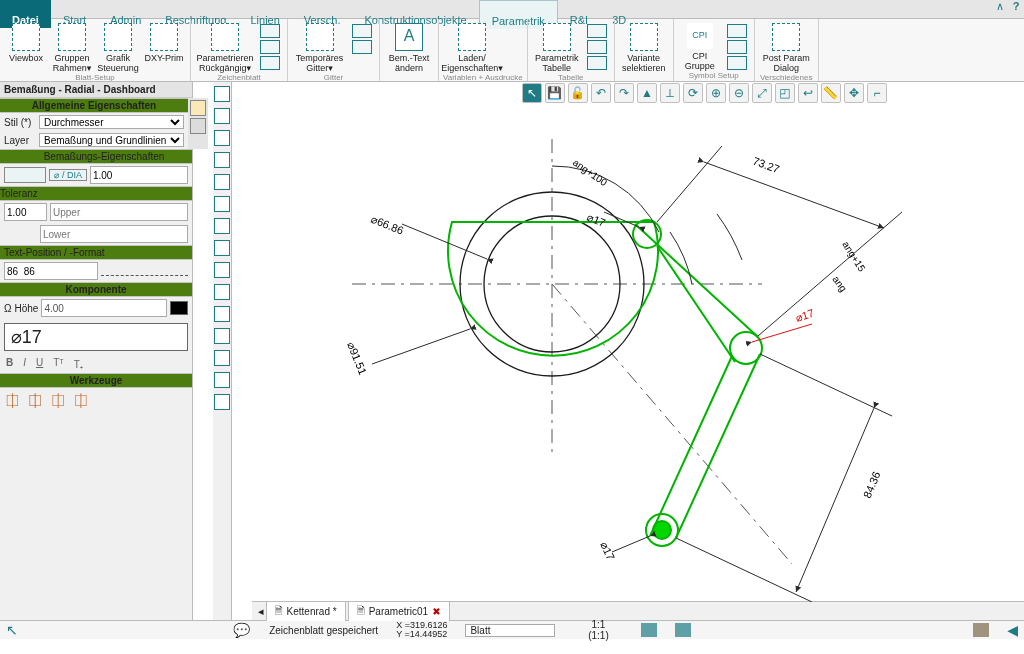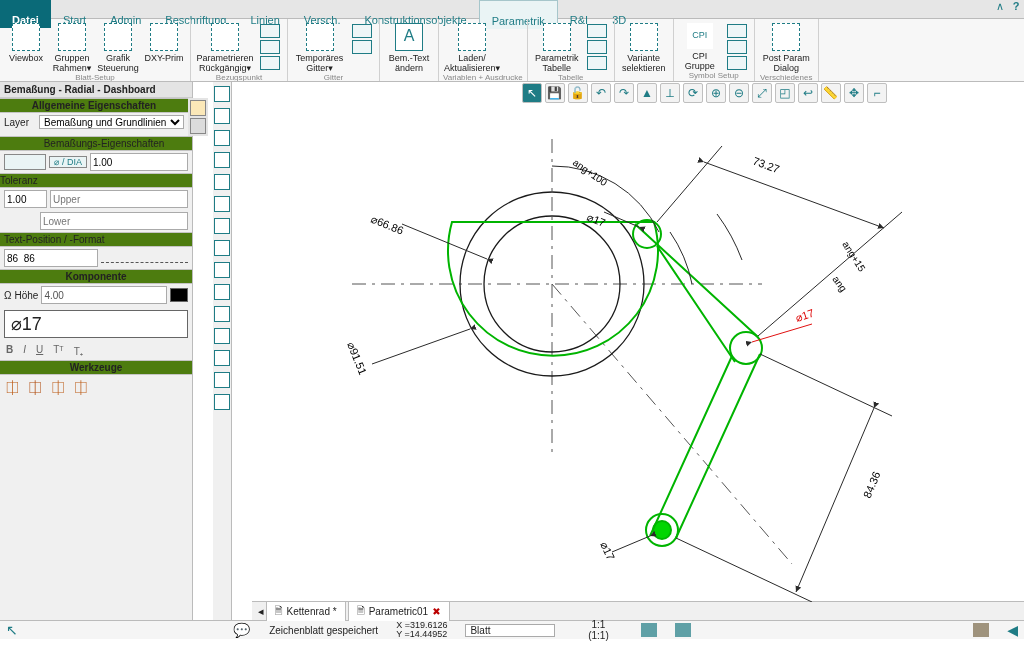"Laden/ Aktualisieren▾" span { text: Aktualisieren -> Eigenschaften }
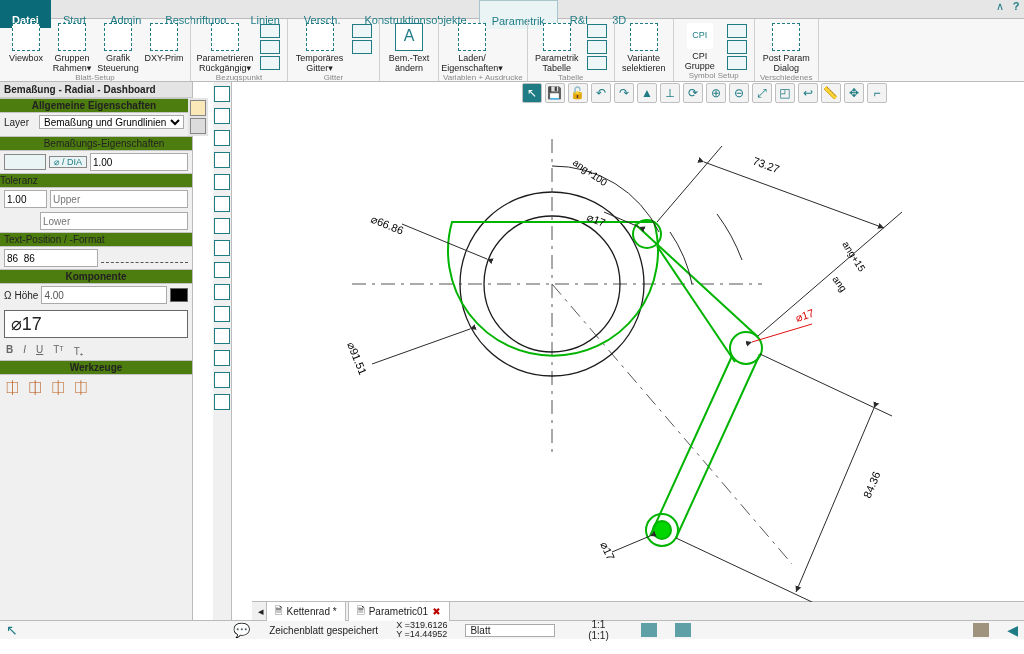"Bezugspunkt" div.gname { text: Bezugspunkt -> Zeichenblatt }
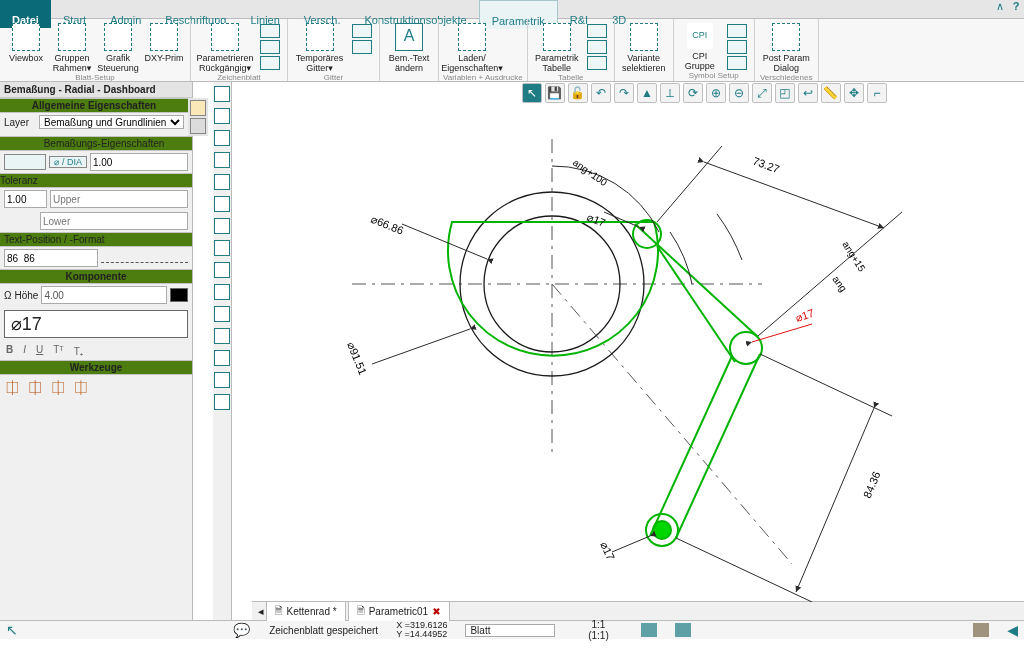"Stil (*)" div.row { html: none -> <div> <label>Stil (*)</label> <select><option>Durchmesser</option></select> </div> }
